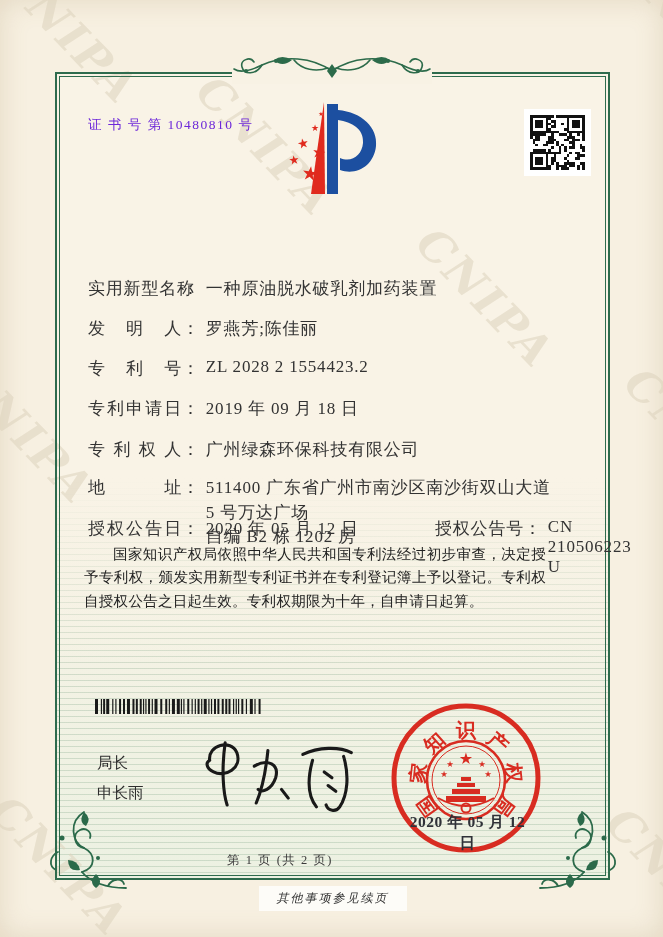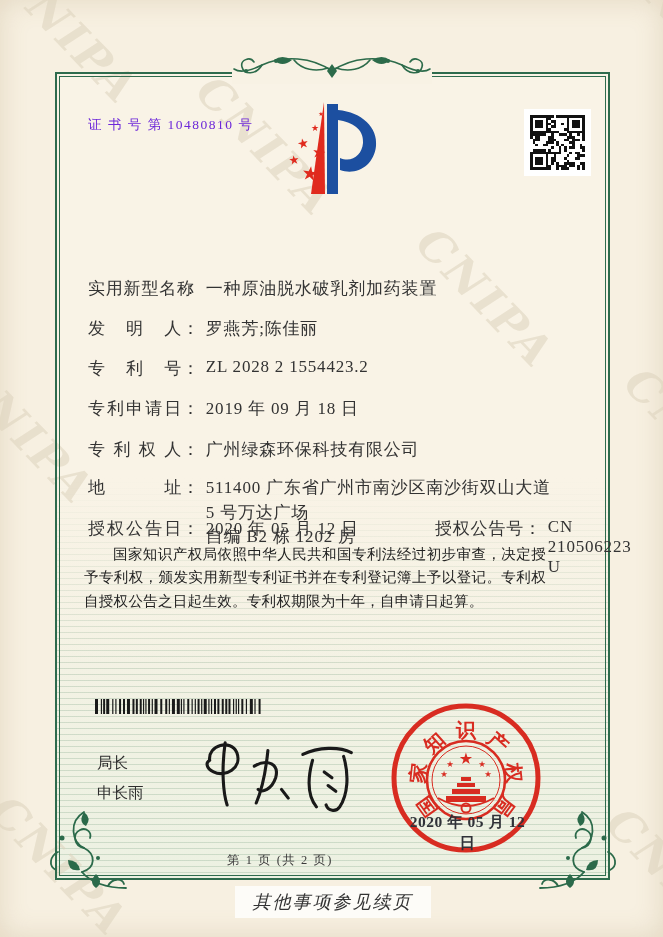"其他事项参见续页" .foot-note { font-size: 18px -> 12px }
